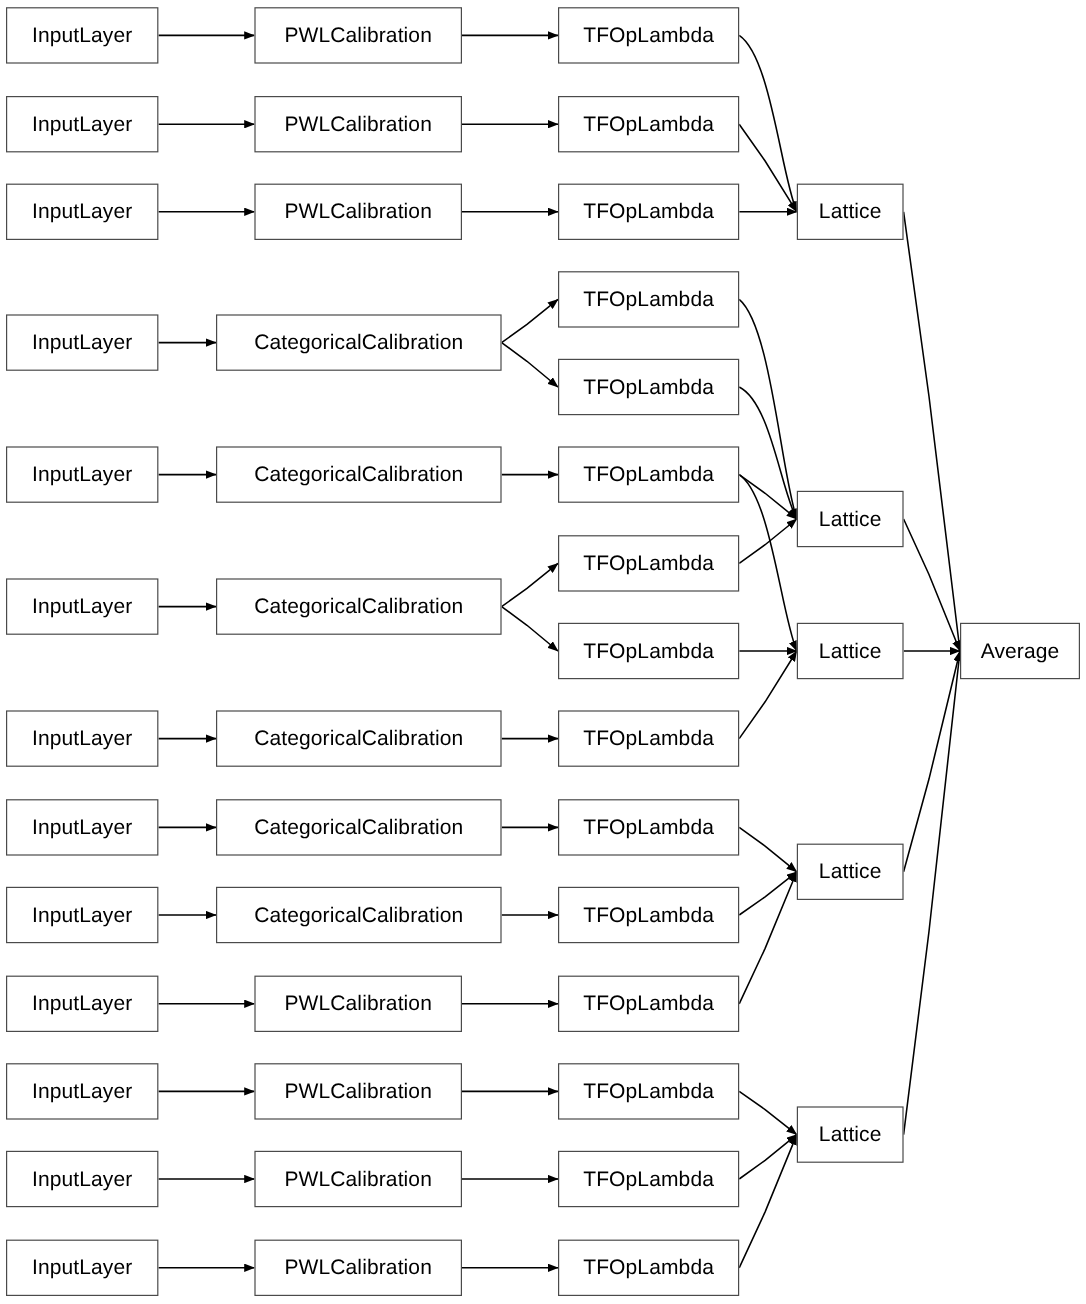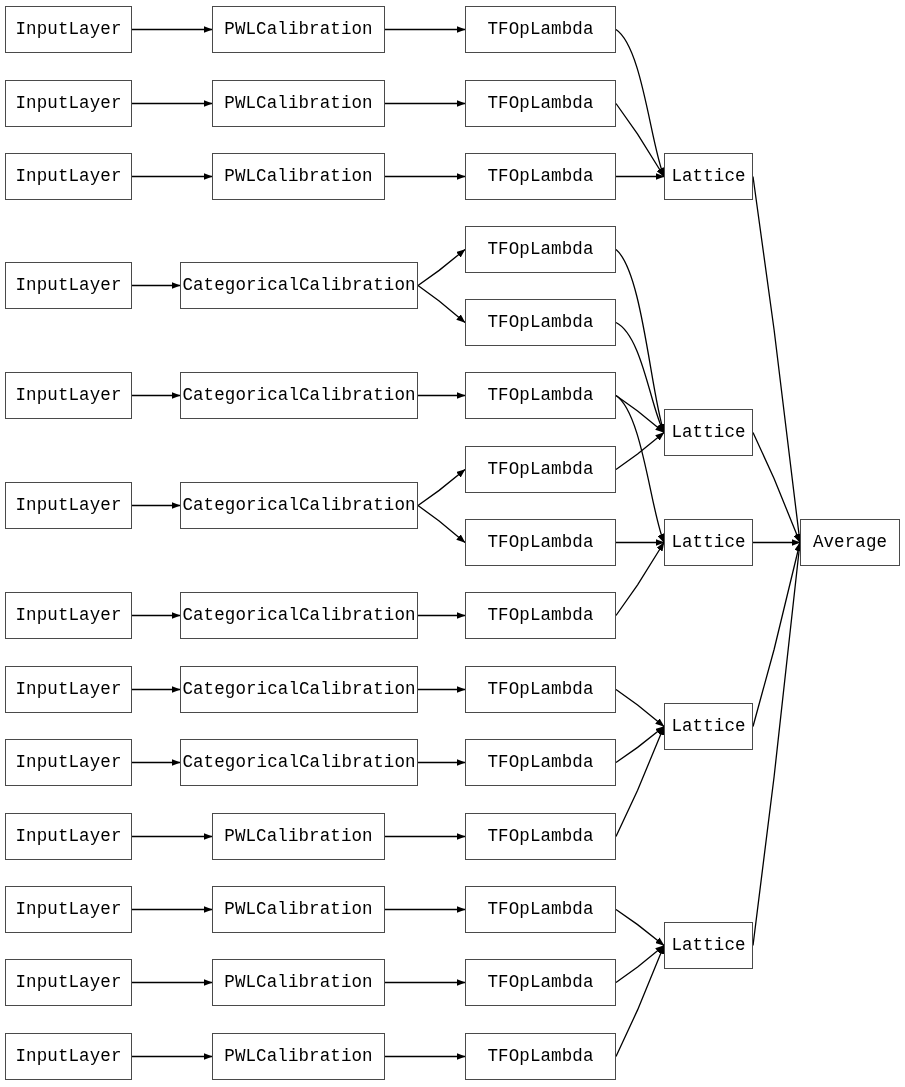"InputLayer" #graph-canvas { font-family: Liberation Mono, monospace -> Liberation Sans, sans-serif }
